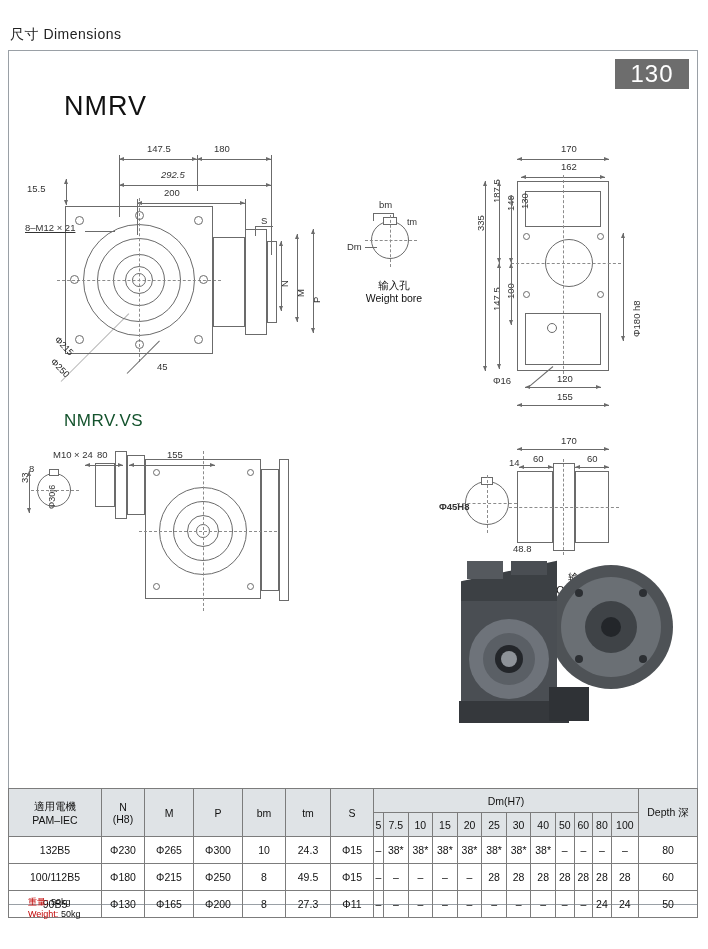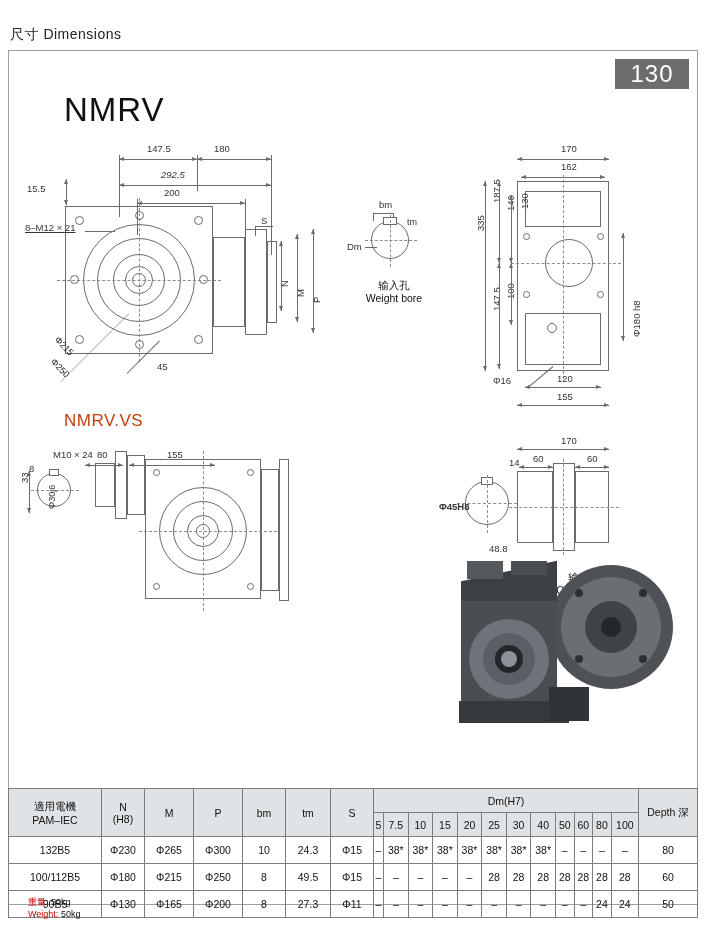"NMRV" .model-title { font-size: 33px -> 27px }
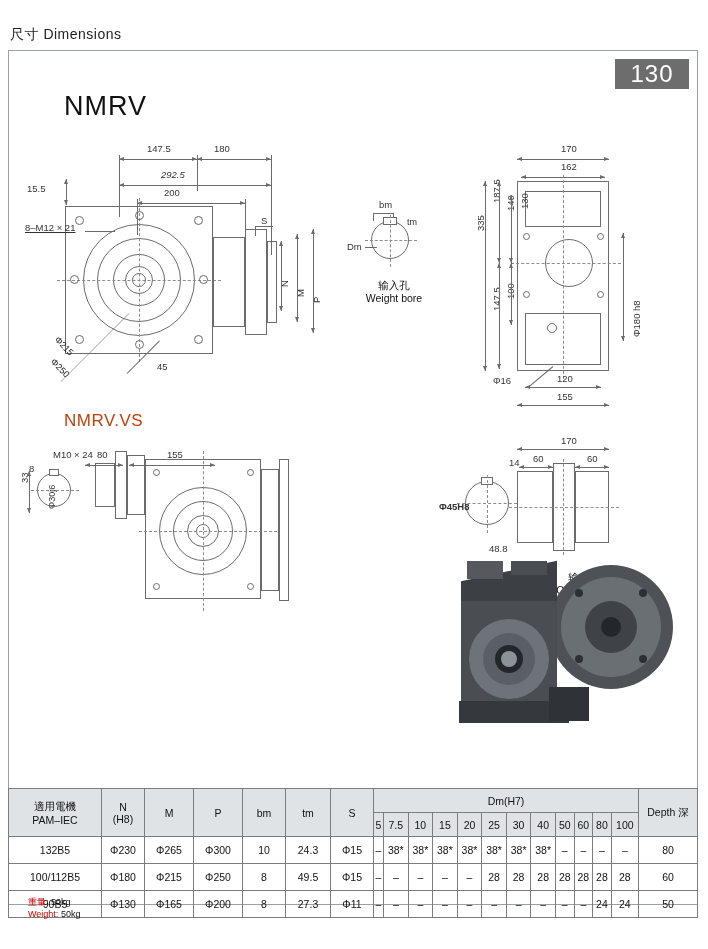"NMRV.VS" .model-title2 { color: #c2410c -> #14532d }
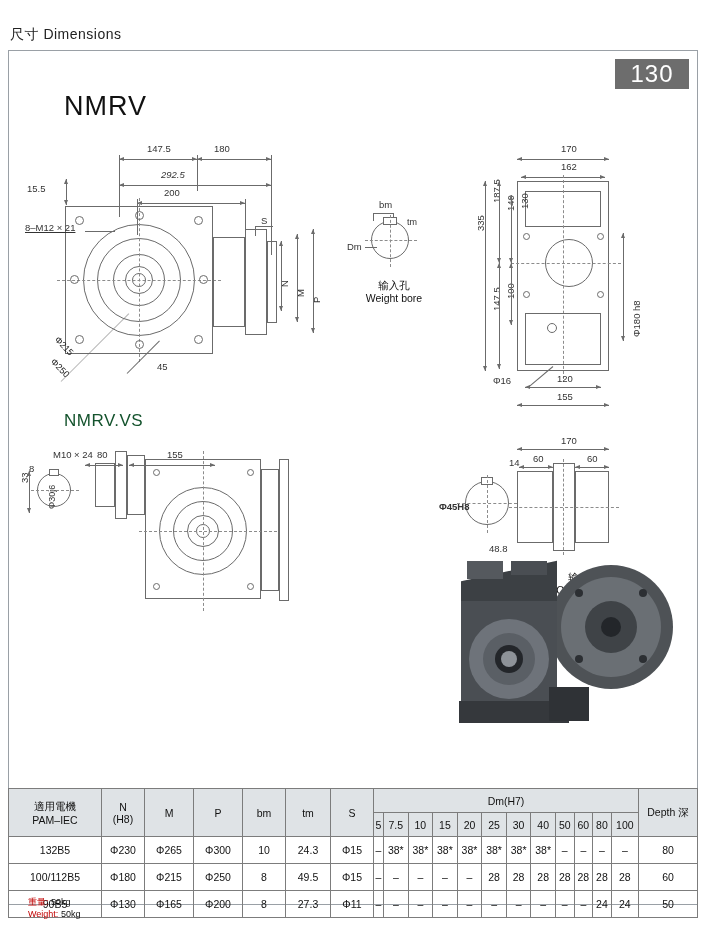"48.8" div.dim { left: 480px -> 504px }
